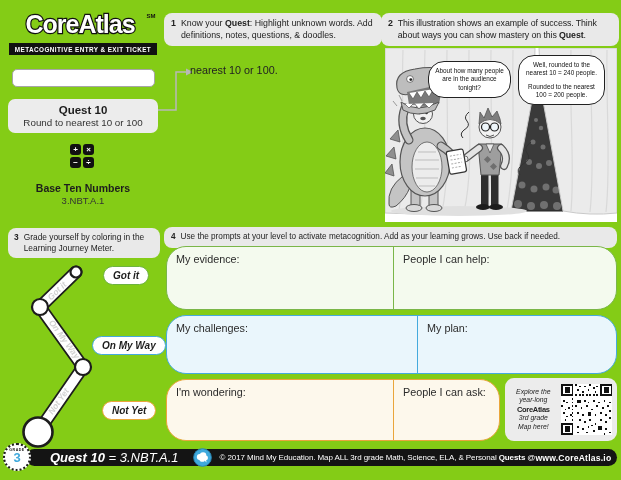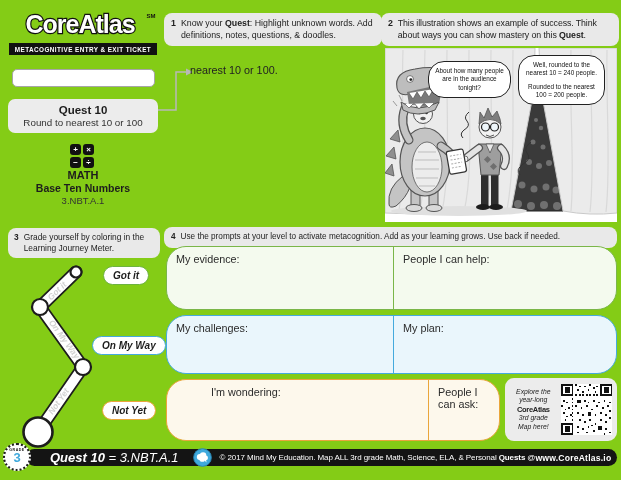"MATH" div.abs { html: <div>MATH</div> -> none }
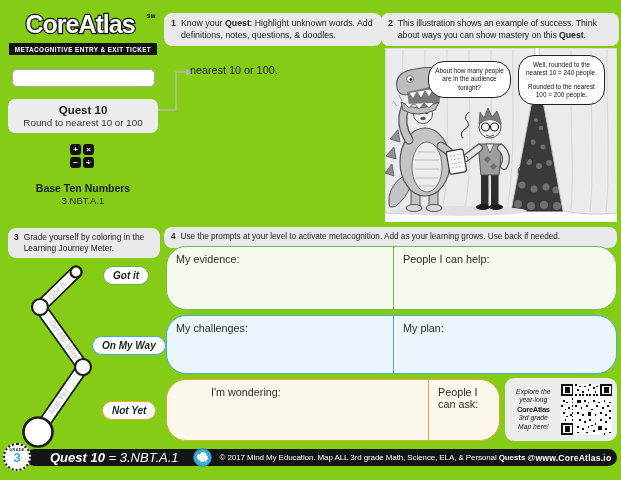"My challenges:" div.pbox { gap: none -> 24px }
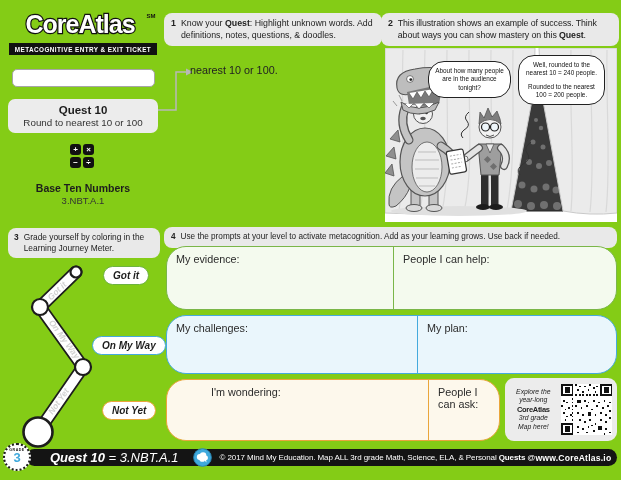"I'm wondering:" div.pbox { padding-left: 35px -> none }
